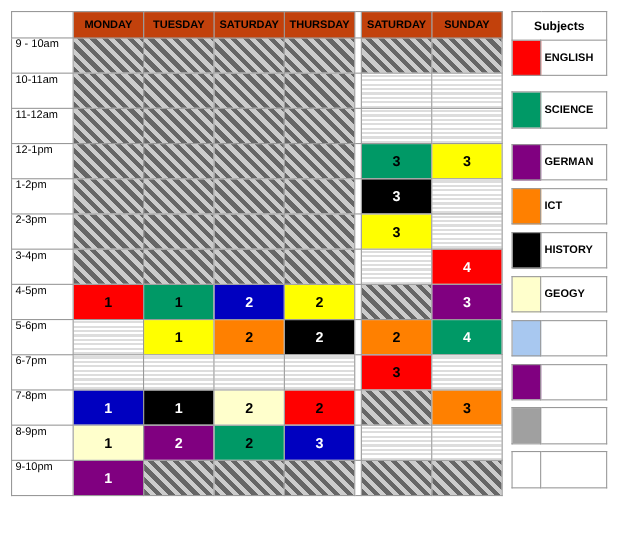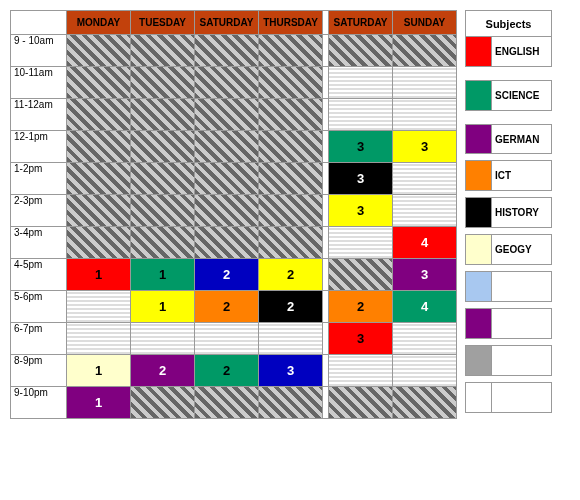"7-8pm" tr { html: none -> <tr> <td>7-8pm</td> <td> <div>1</div> </td> <td> <div>1</div> </td> <td> <div>2</div> </td> <td> <div>2</div> </td> <td></td> <td> <div></div> </td> <td> <div>3</div> </td> </tr> }
